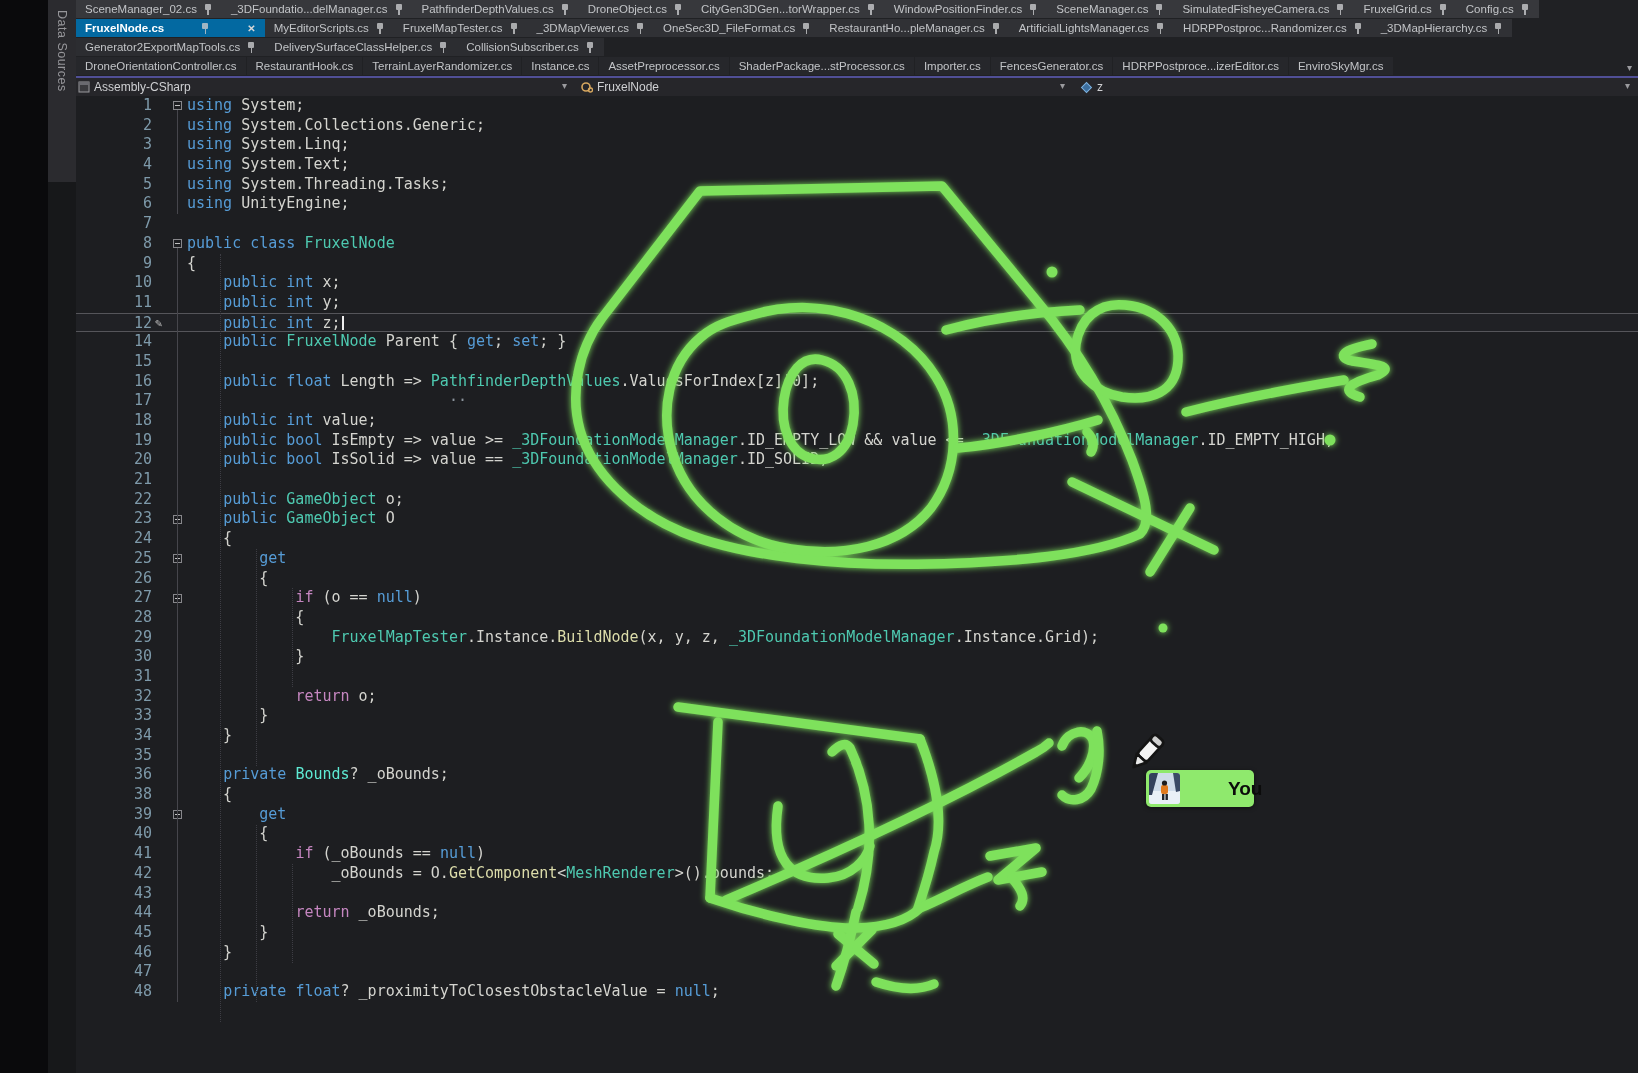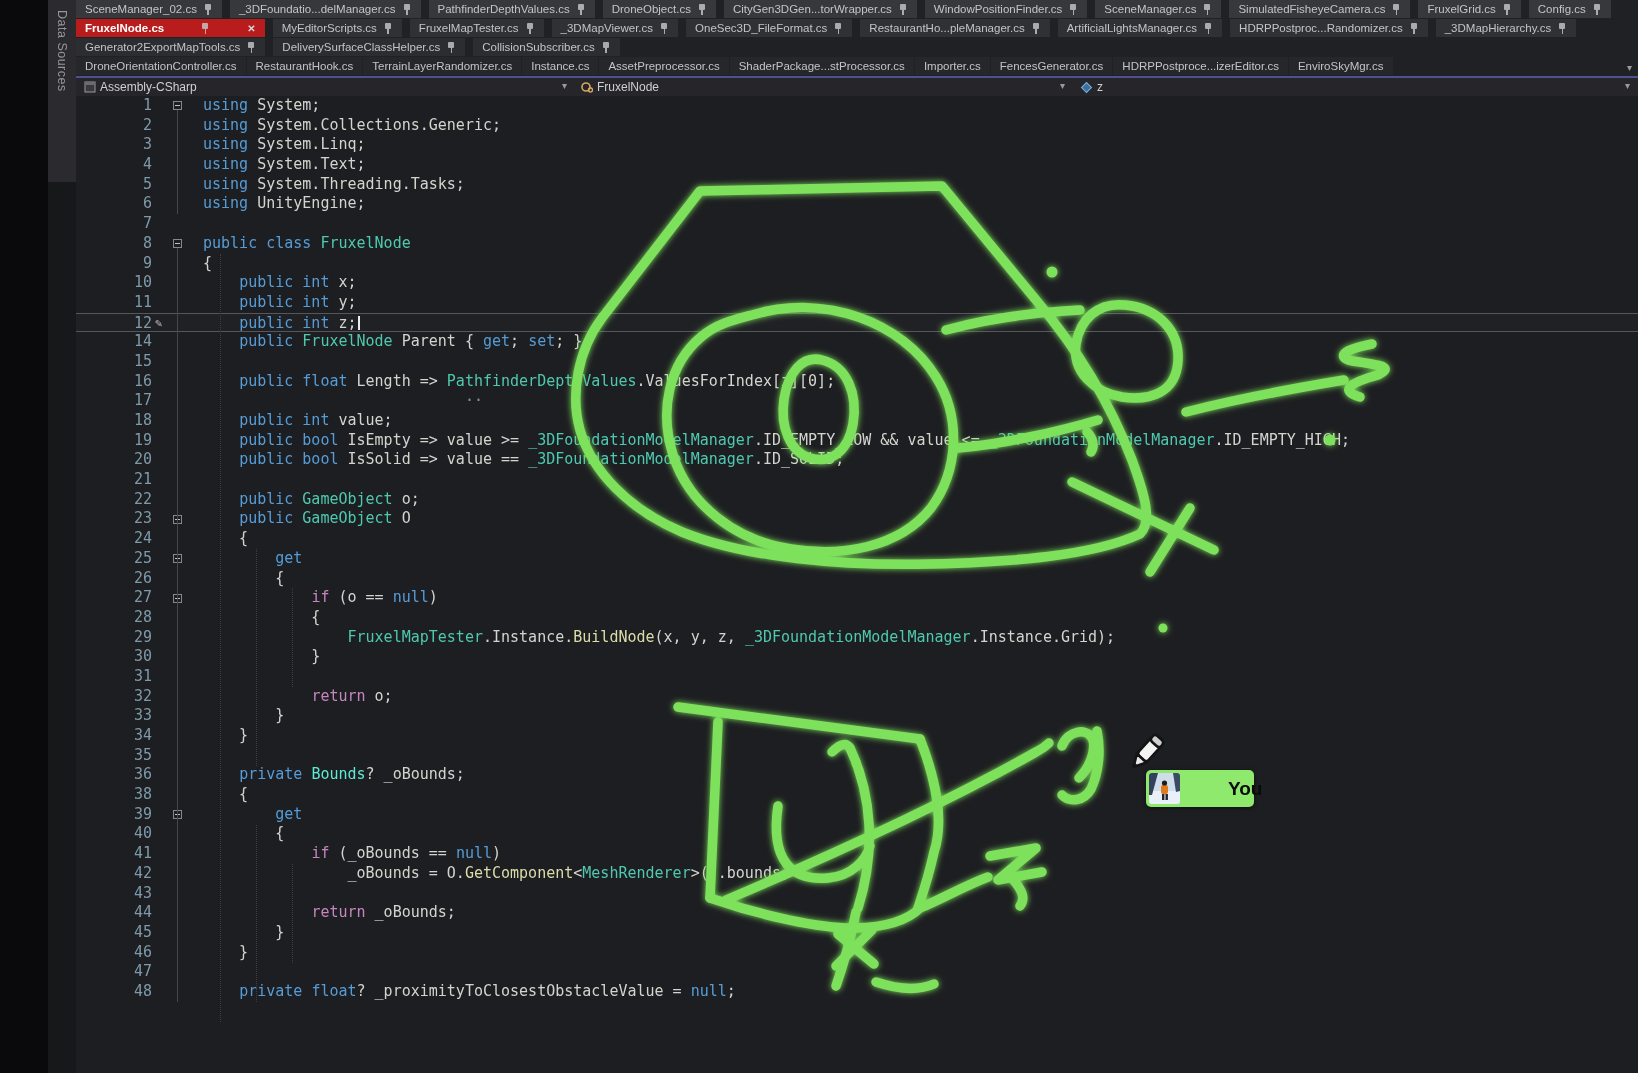"SceneManager_02.cs" .tab { margin-right: 8px -> 0 }
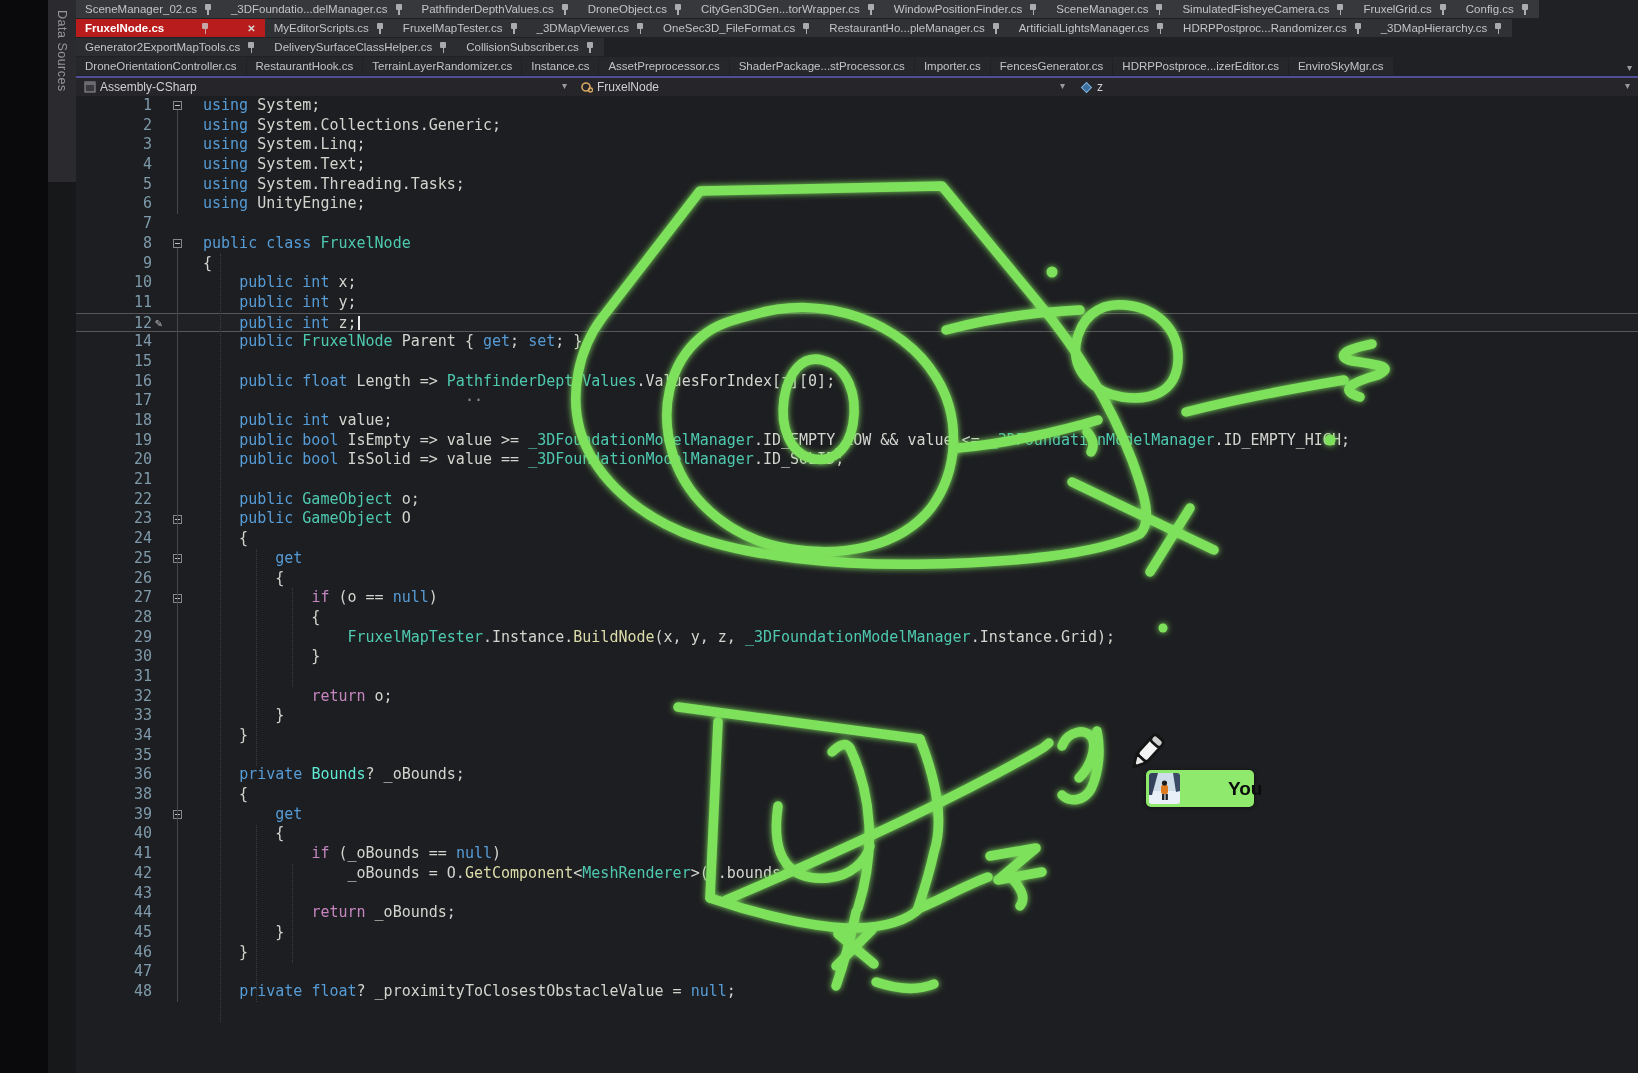"FruxelNode.cs" .tab.act { background: #b91c1c -> #0369a1 }
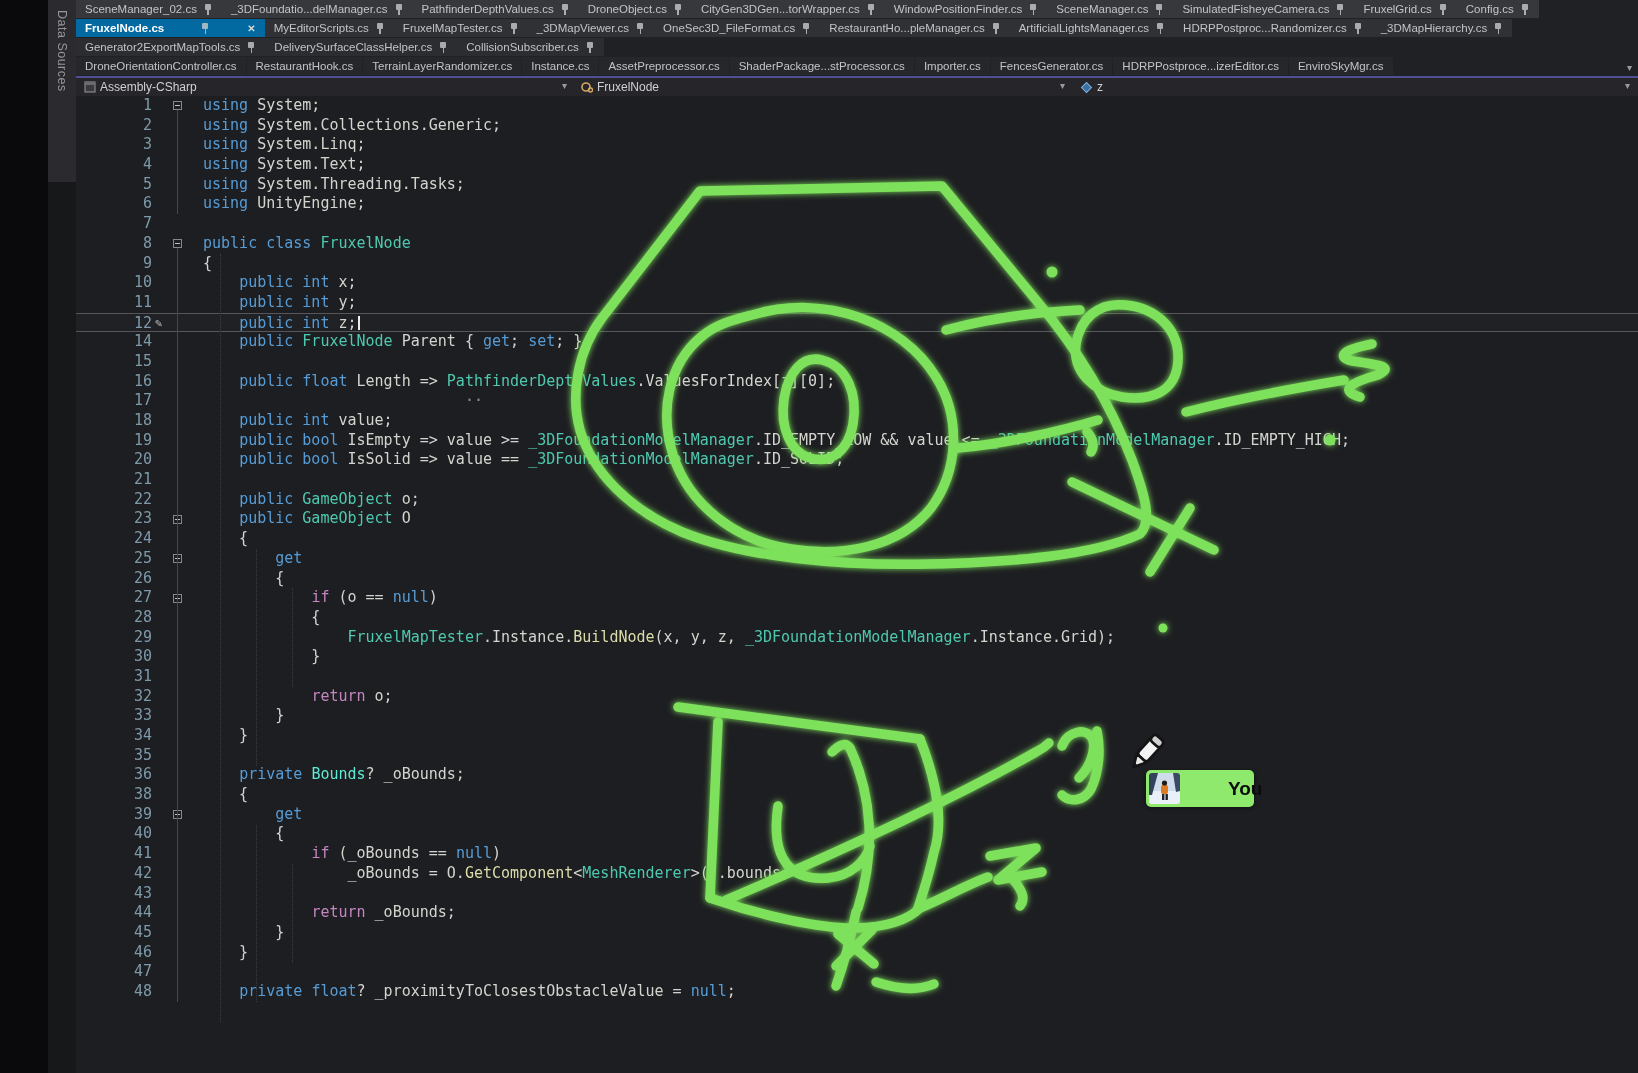"Assembly-CSharp" div.crumb-item { left: 8px -> 2px }
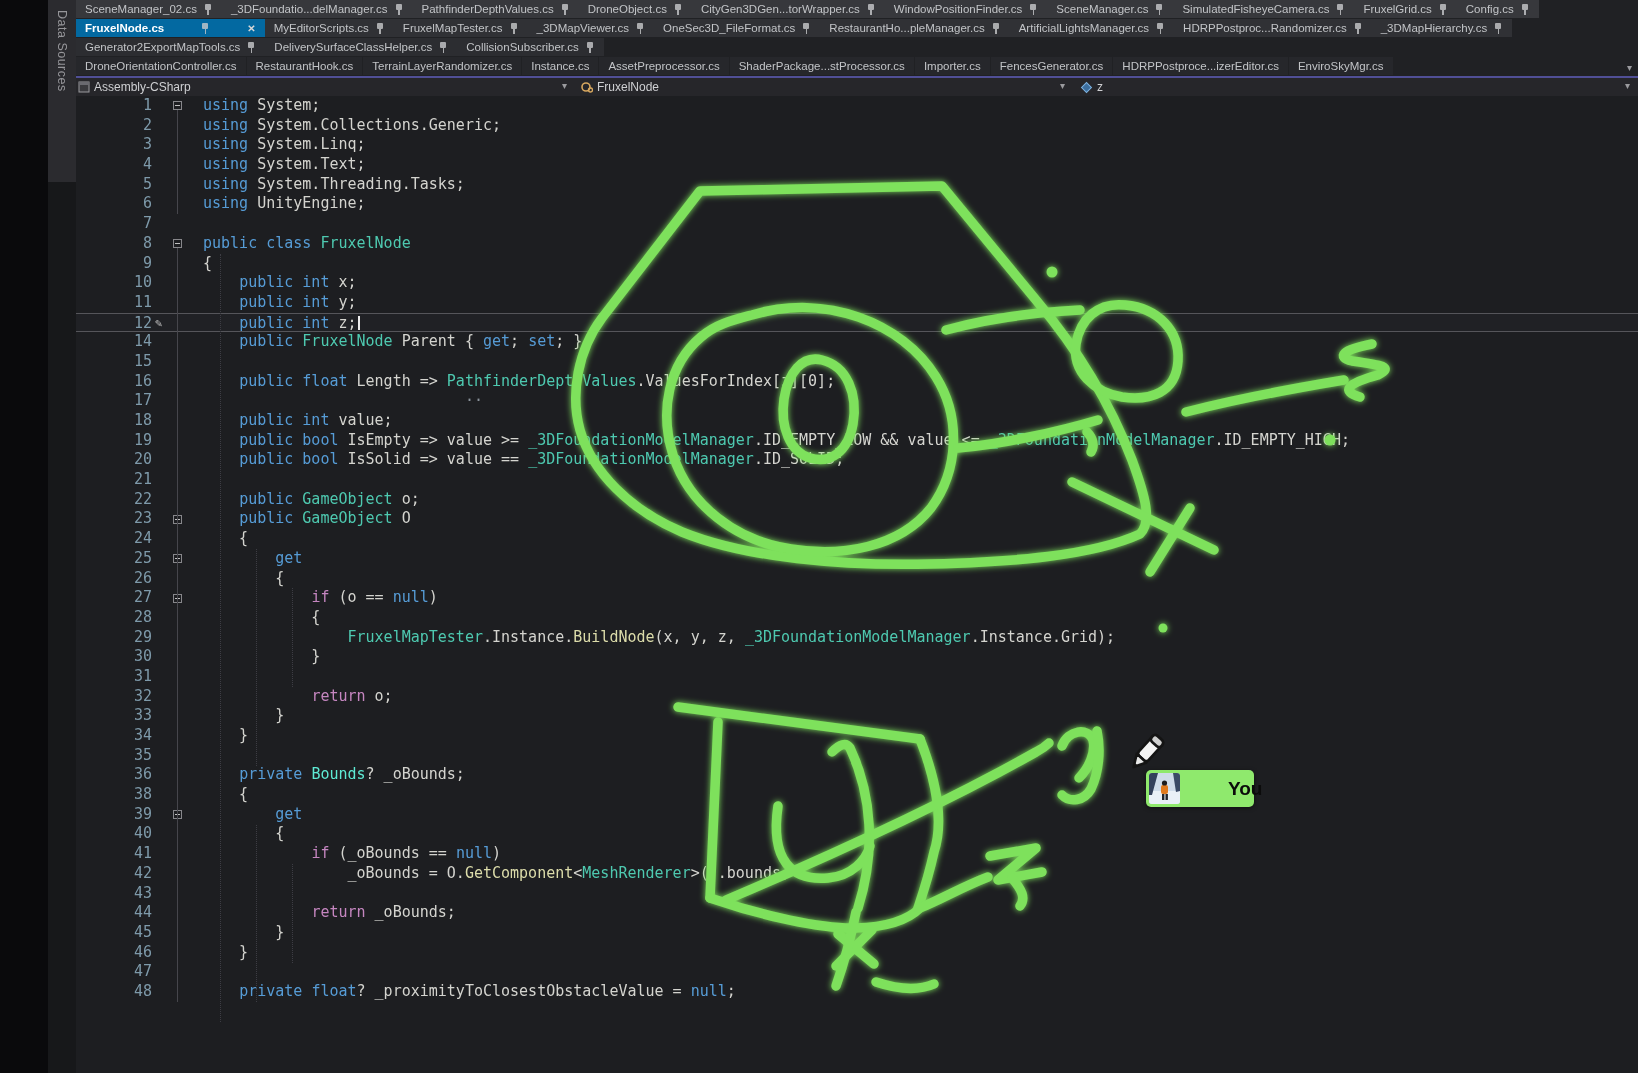"using System;" .code { margin-left: 16px -> none }
